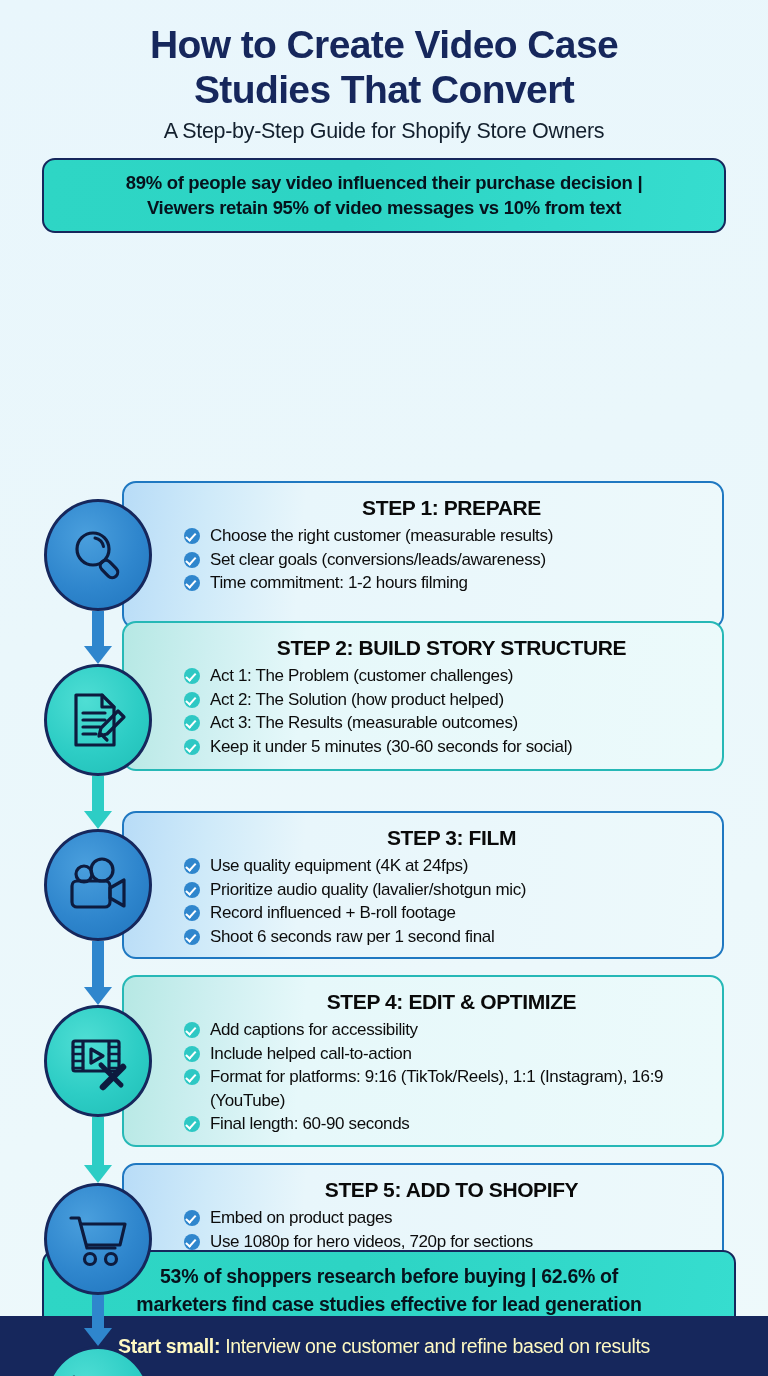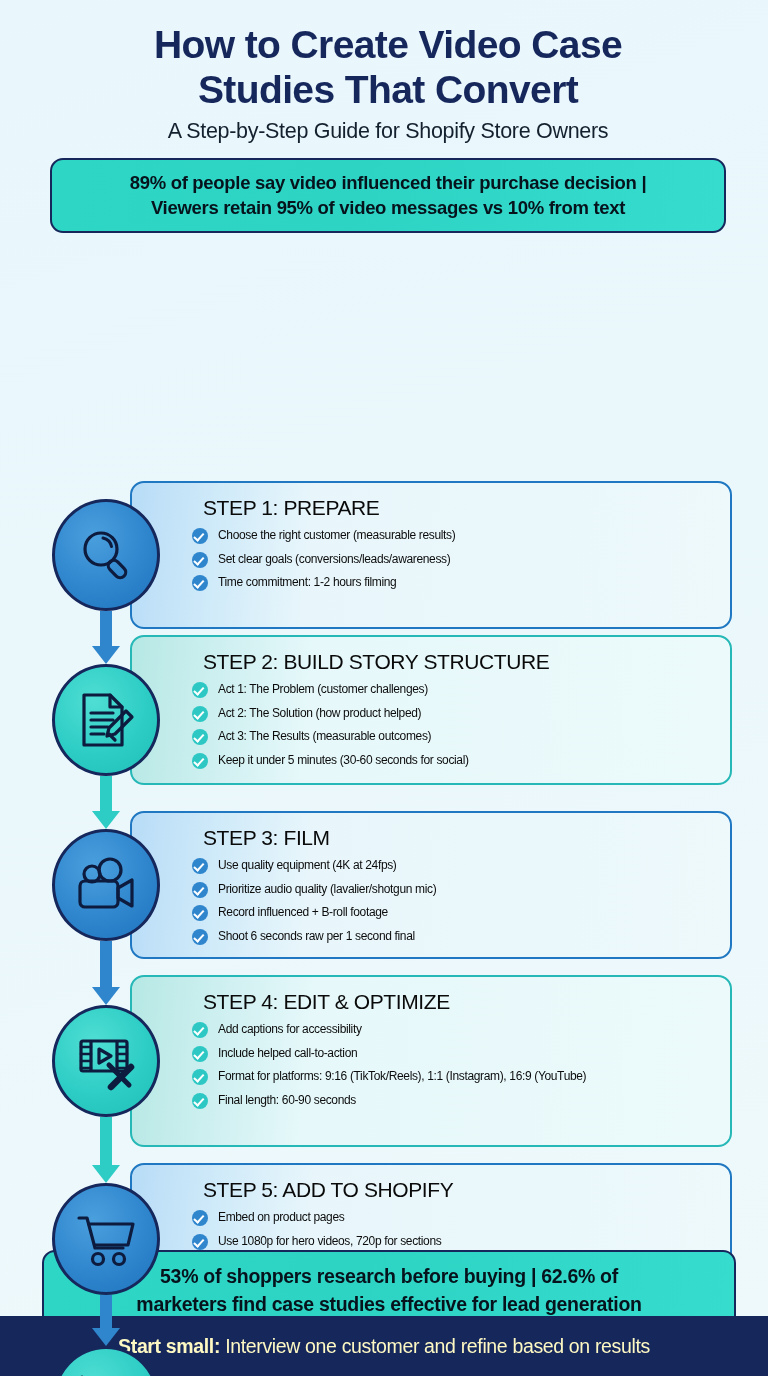"How to Create Video Case" .page { padding-left: 8px -> none }
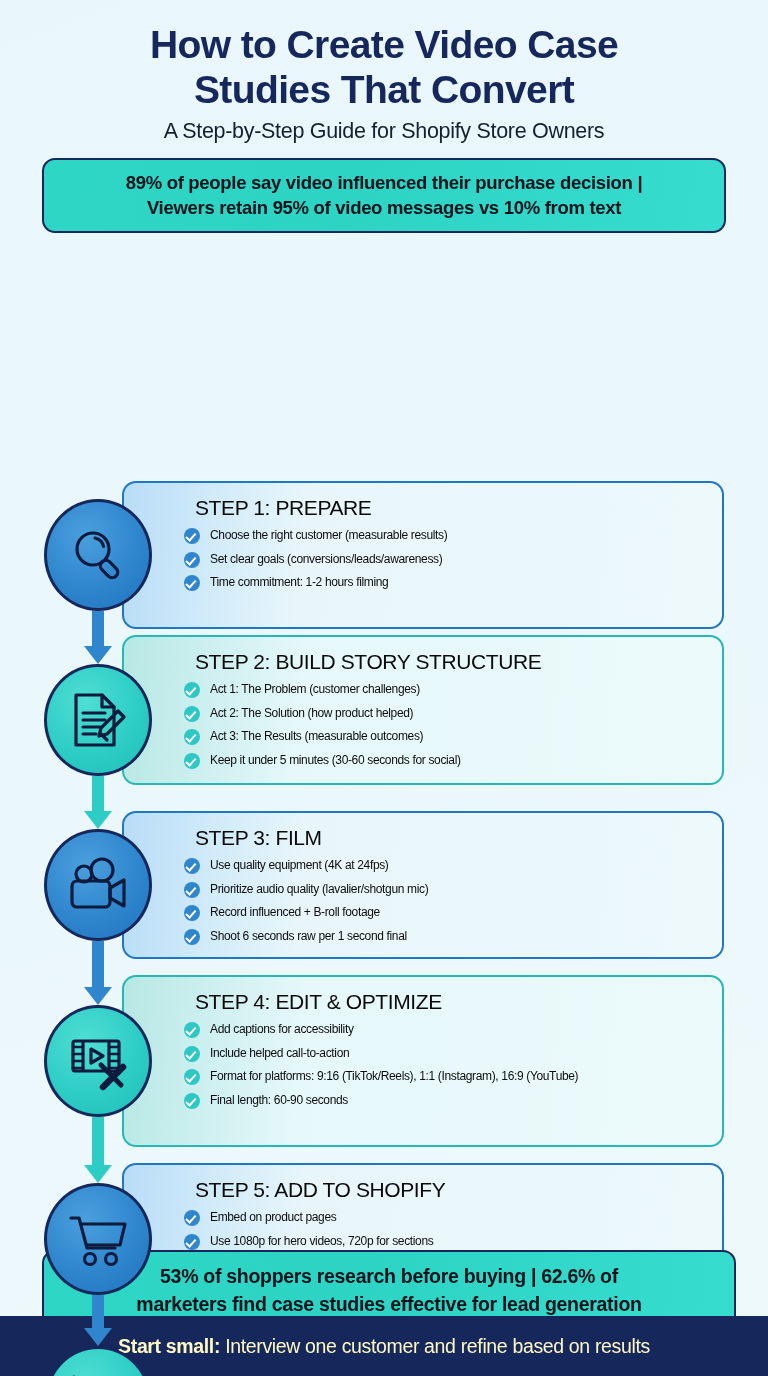"STEP 1: PREPARE" .step-title { font-weight: normal -> bold; text-align: none -> center }
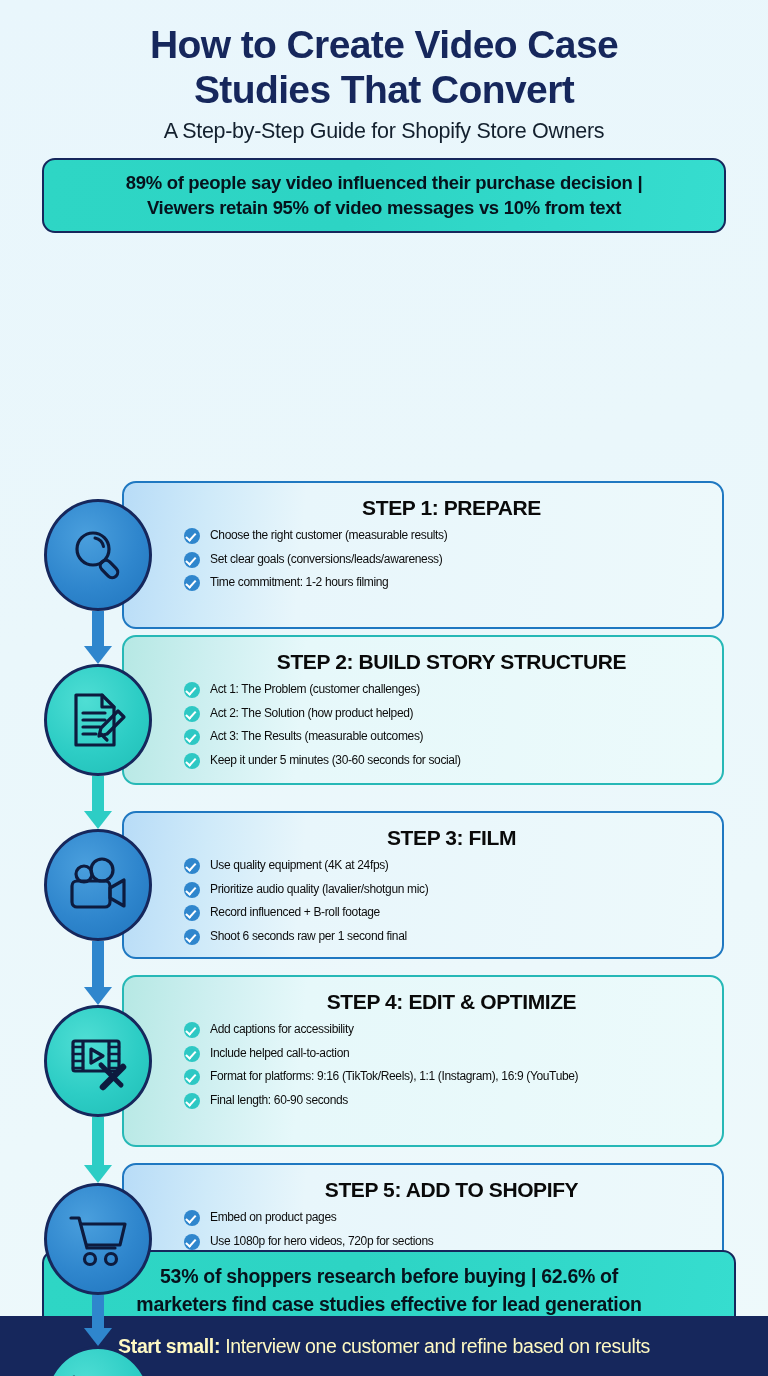"Choose the right customer (measurable" .bullets li { font-size: 12px -> 17px }
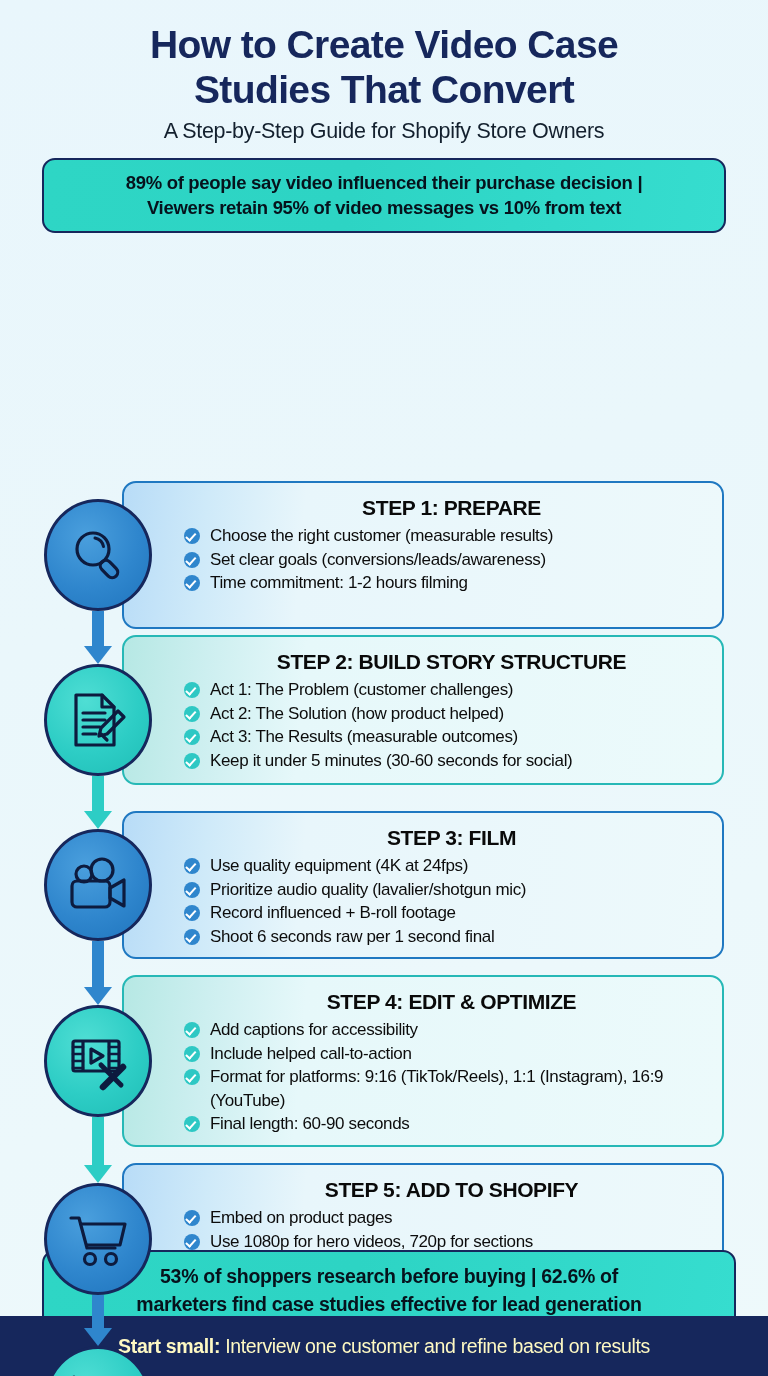"STEP 2: BUILD STORY STRUCTURE" div.card { top: 392px -> 378px }
